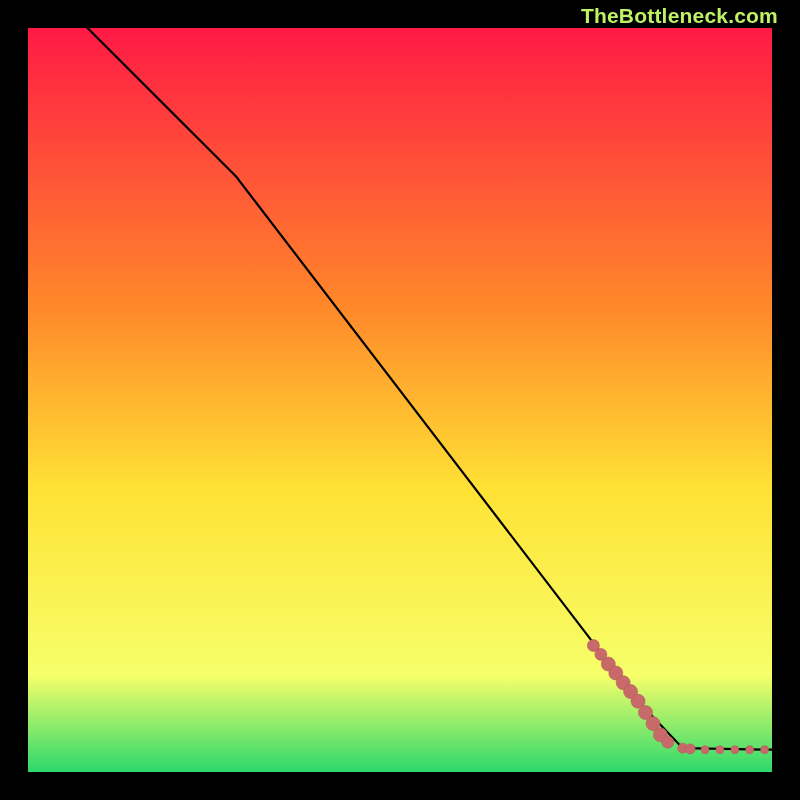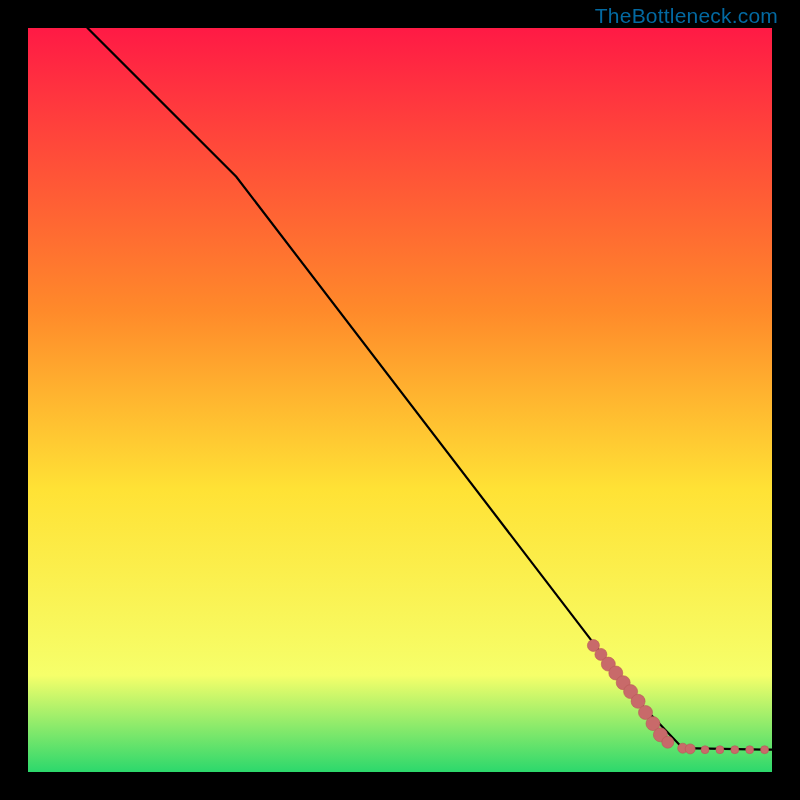"TheBottleneck.com" .watermark { color: #0369a1 -> #bef264; font-weight: 400 -> 700 }
